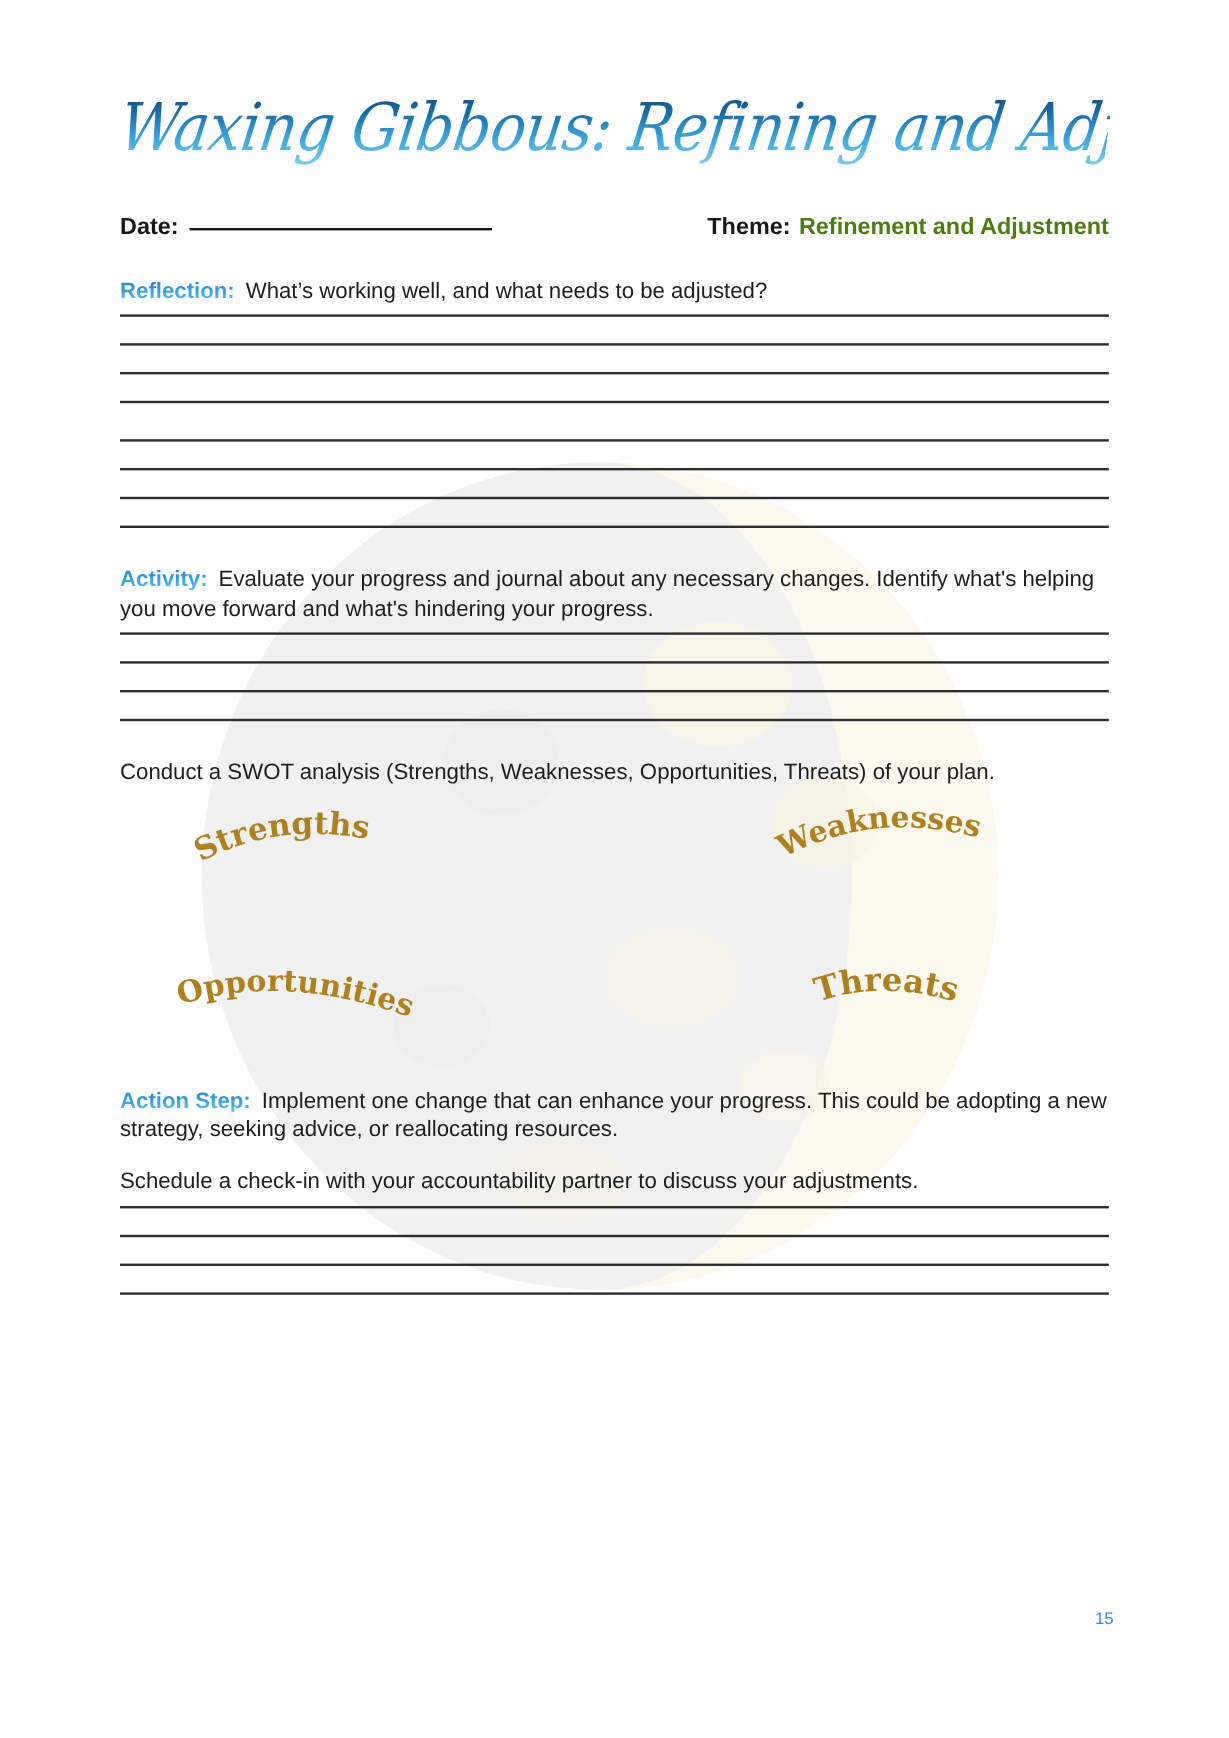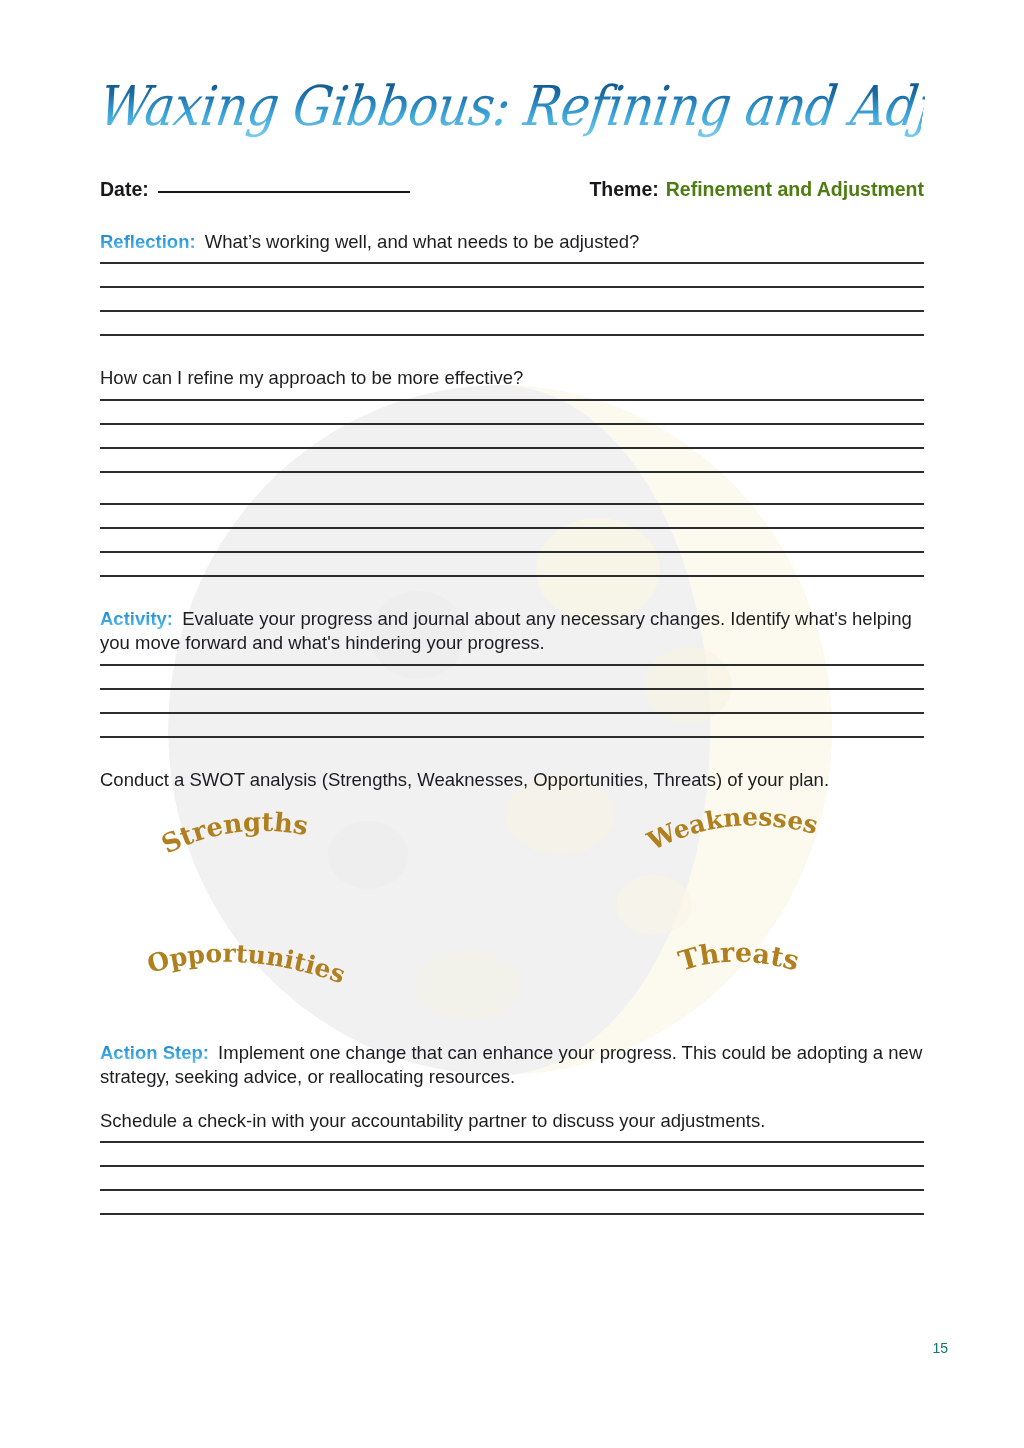"How can I refine my" div.block-q2 { html: <div> <p>How can I refine my approach to be more effective?</p> <div> <div></div> <div></div> <div></div> <div></div> </div> </div> -> none }
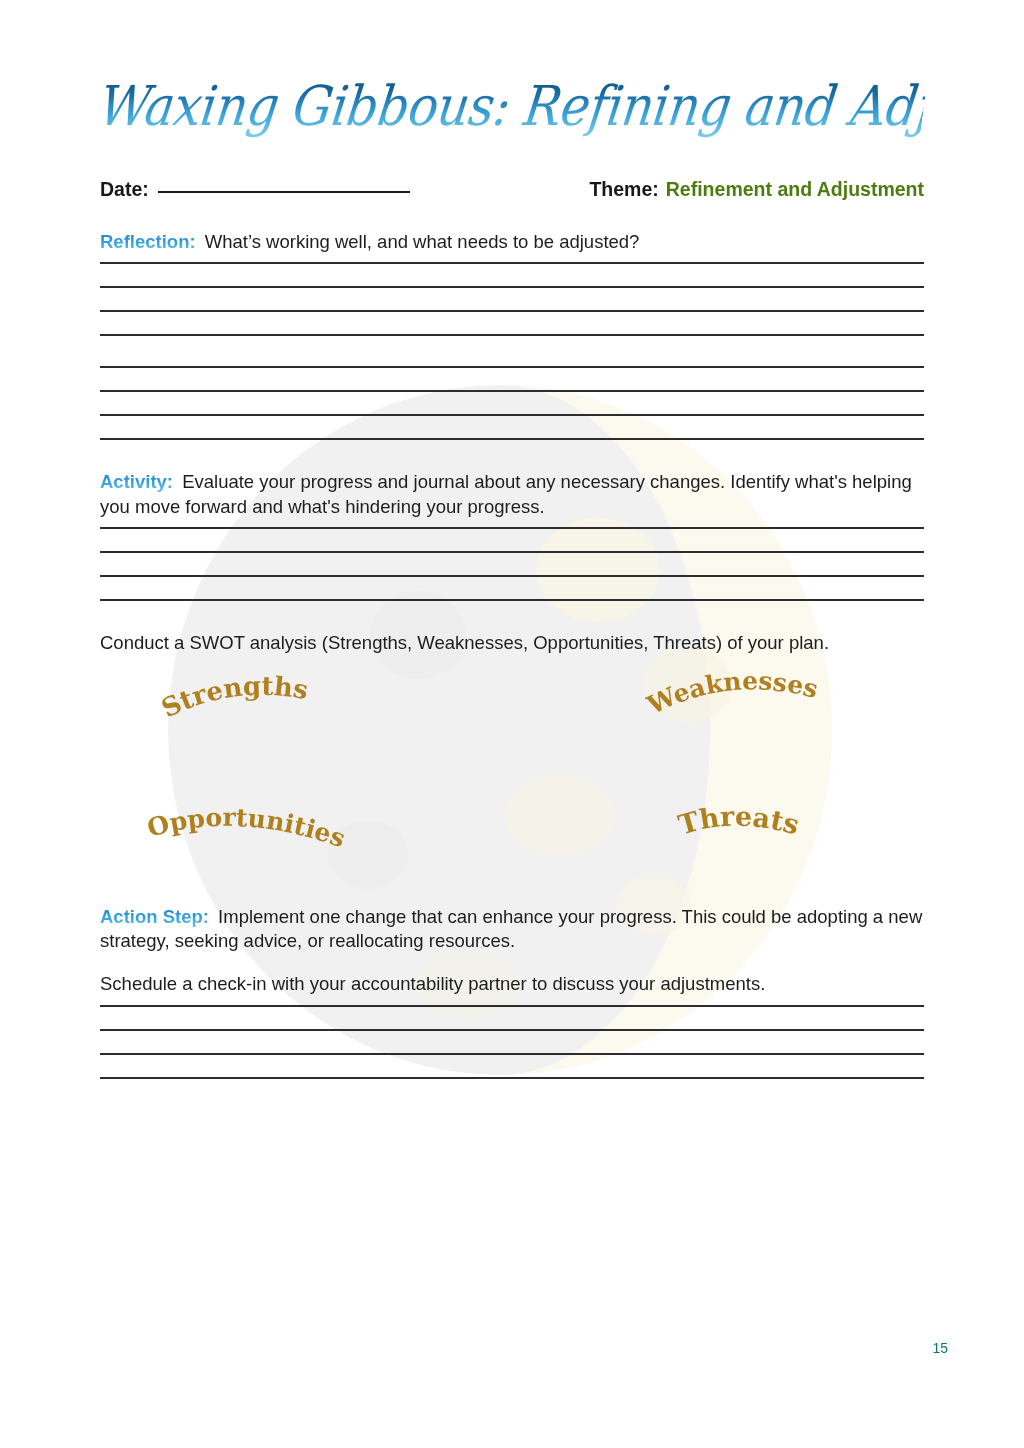"15" #page-number { color: #0f766e -> #3b82f6; right: 76px -> 96px }
